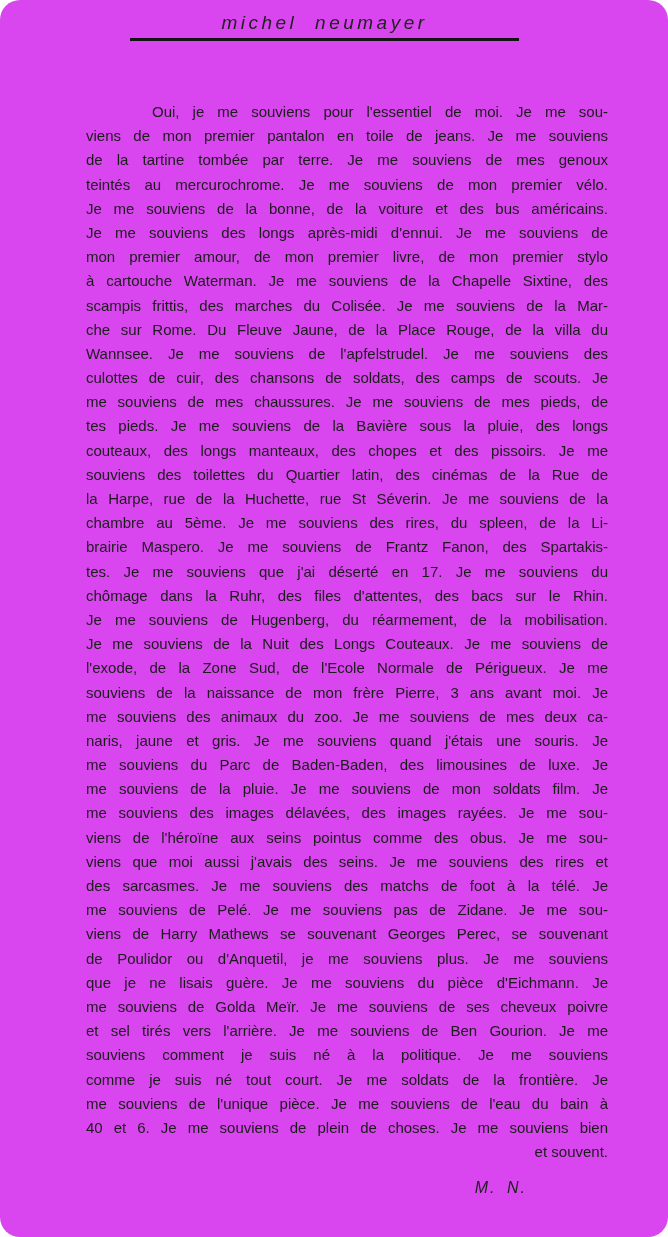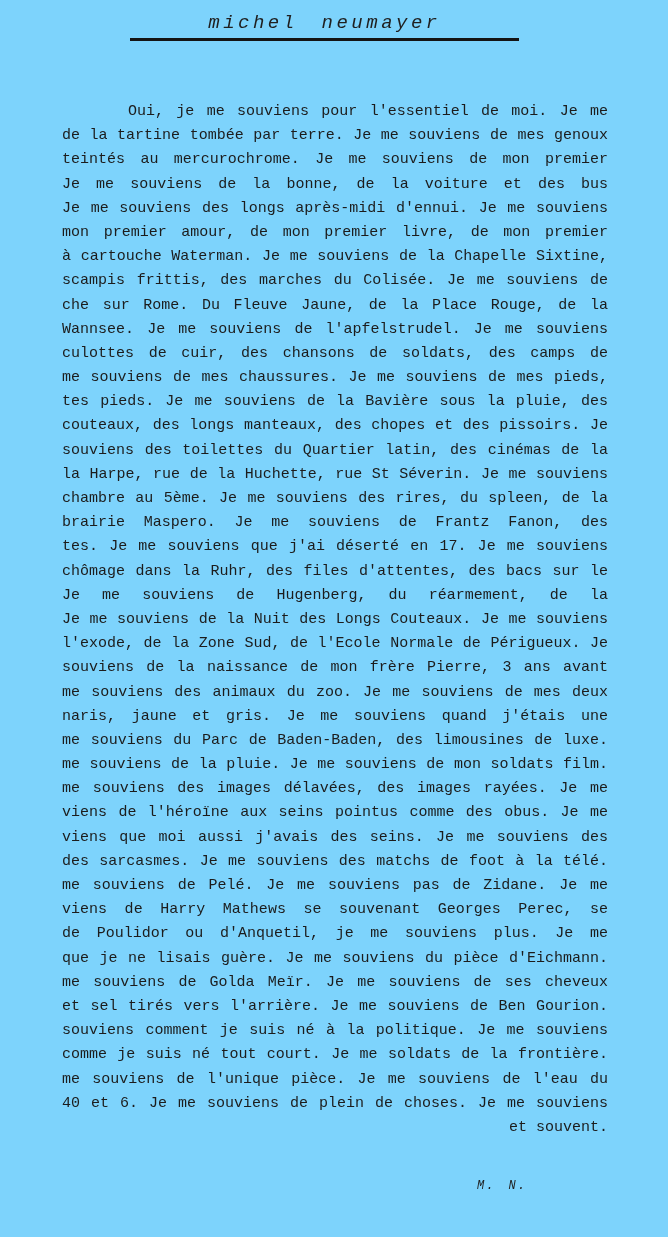"michel neumayer" .page { background: #7dd3fc -> #d946ef; border-radius: none -> 20px; font-family: Liberation Mono, monospace -> Liberation Sans, sans-serif }
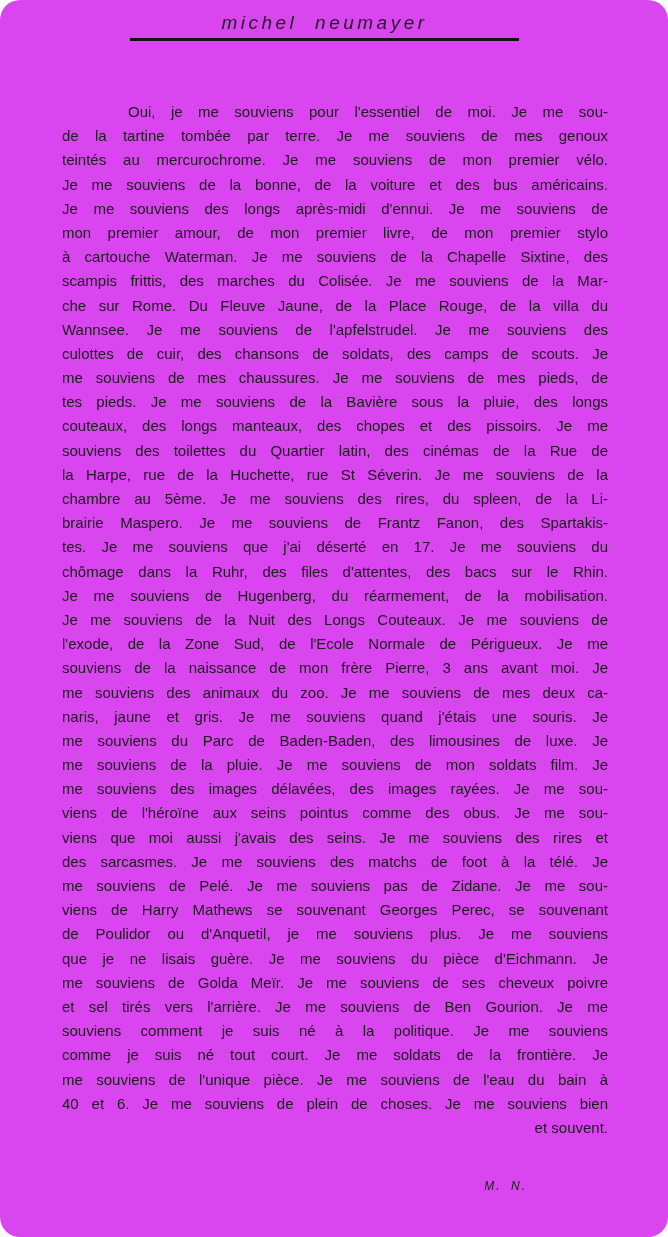"Oui, je me souviens pour" .line { margin-left: none -> 24px }
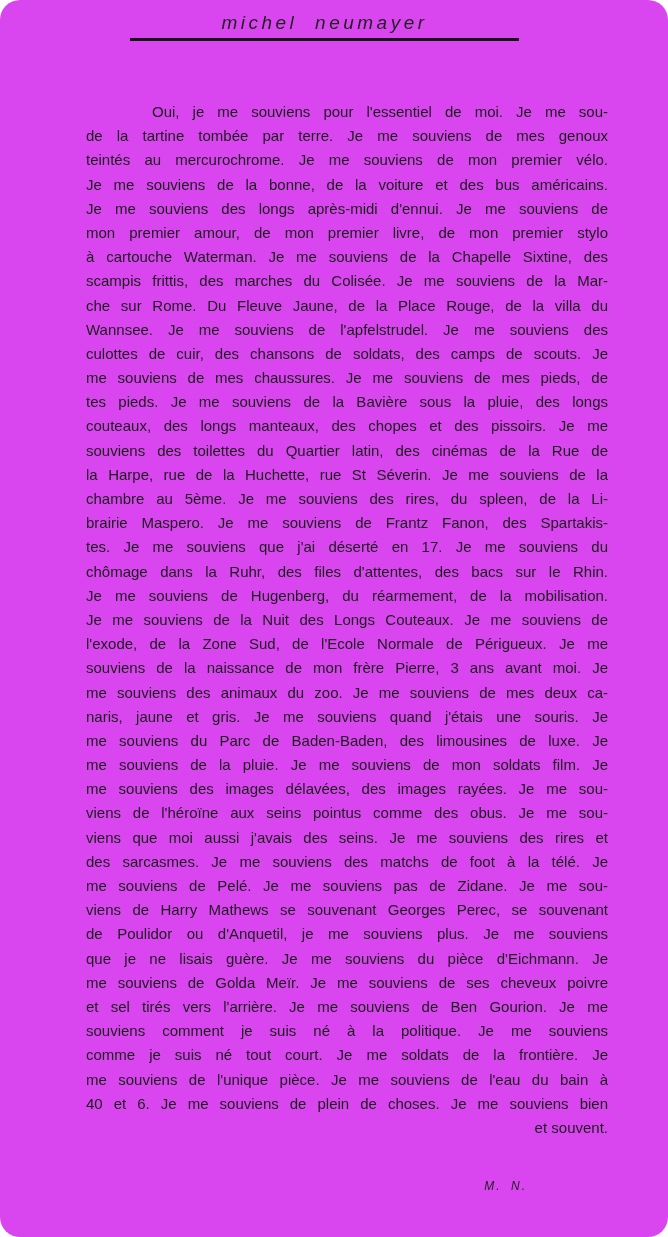"viens de mon premier pantalon" div.line { html: none -> <div>viens de mon premier pantalon en toile de jeans. Je me souviens</div> }
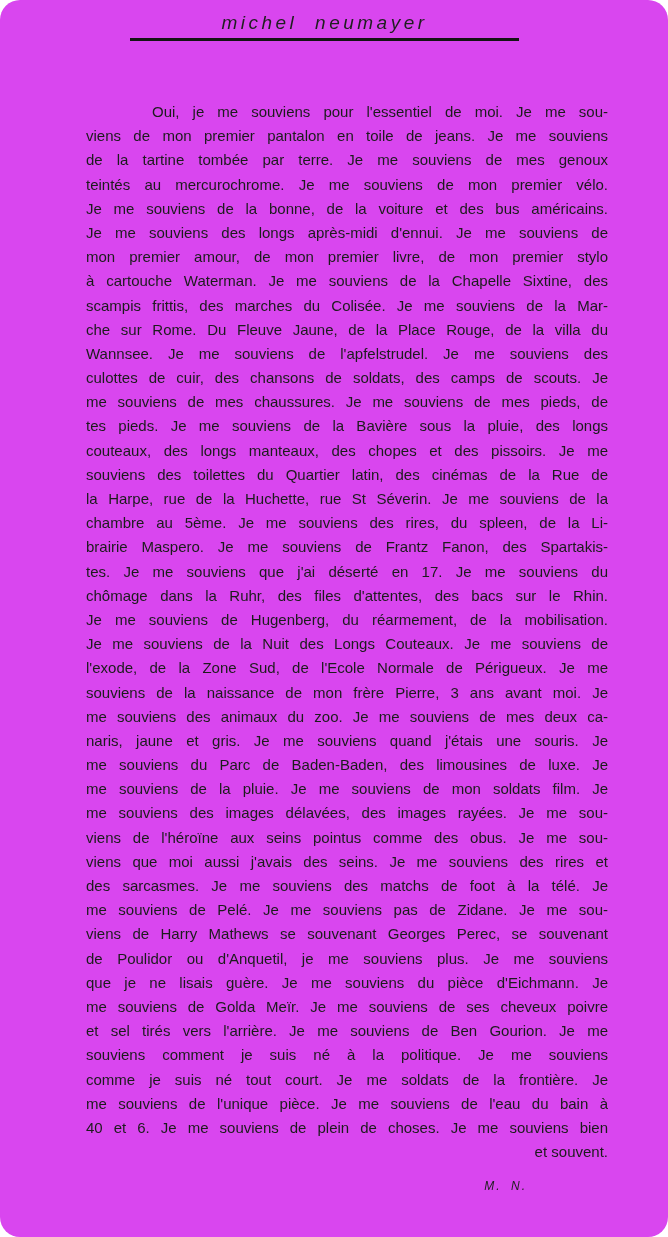"M. N." .signature { font-size: 12px -> 16px }
